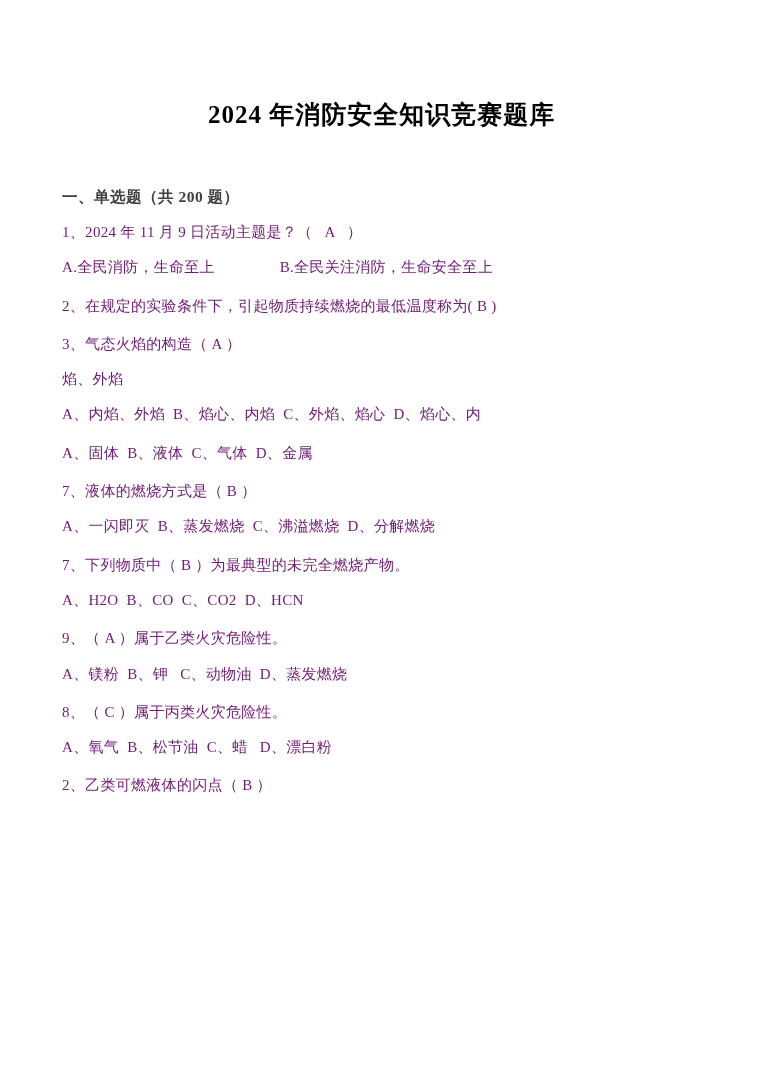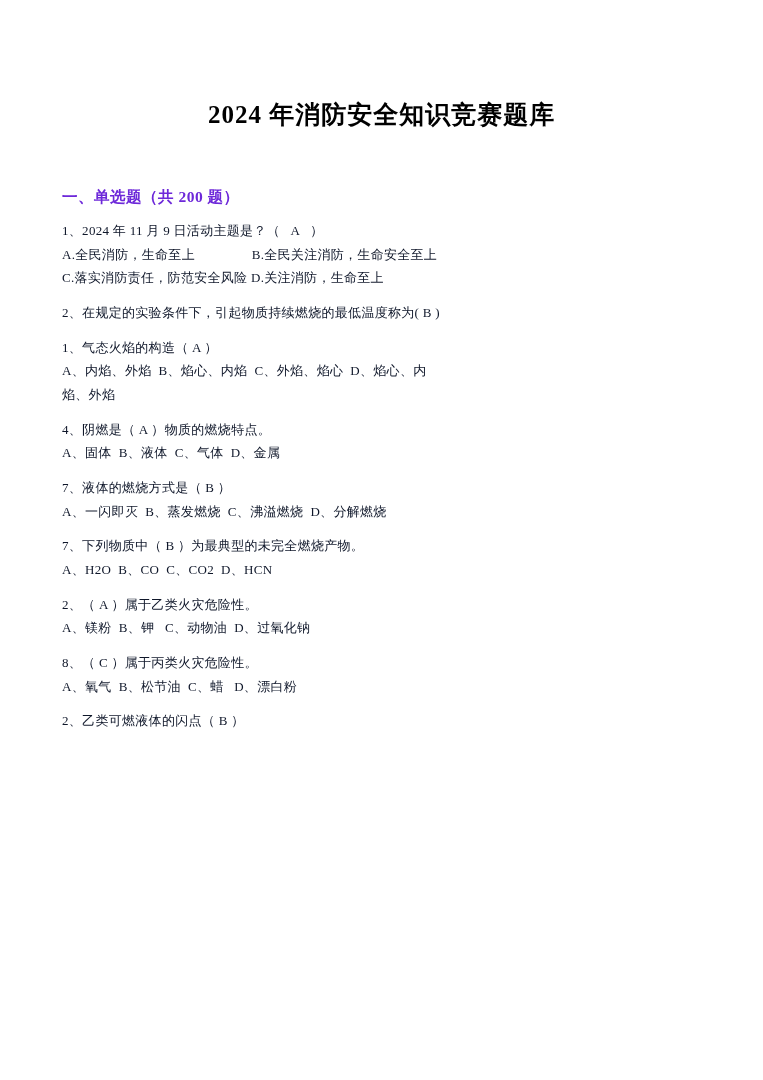"一、单选题（共 200 题）" .section-heading { color: #6d28d9 -> #404040 }
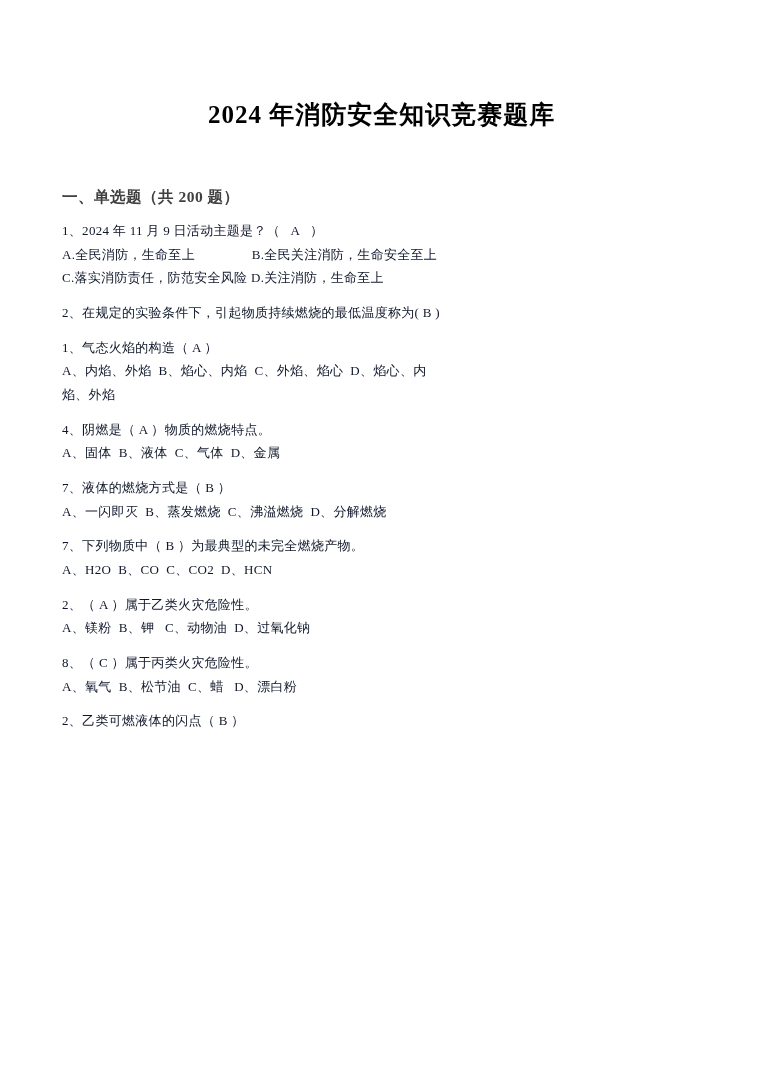"1、2024 年 11 月 9" .line { color: #0f172a -> #701a75; font-size: 13px -> 15px }
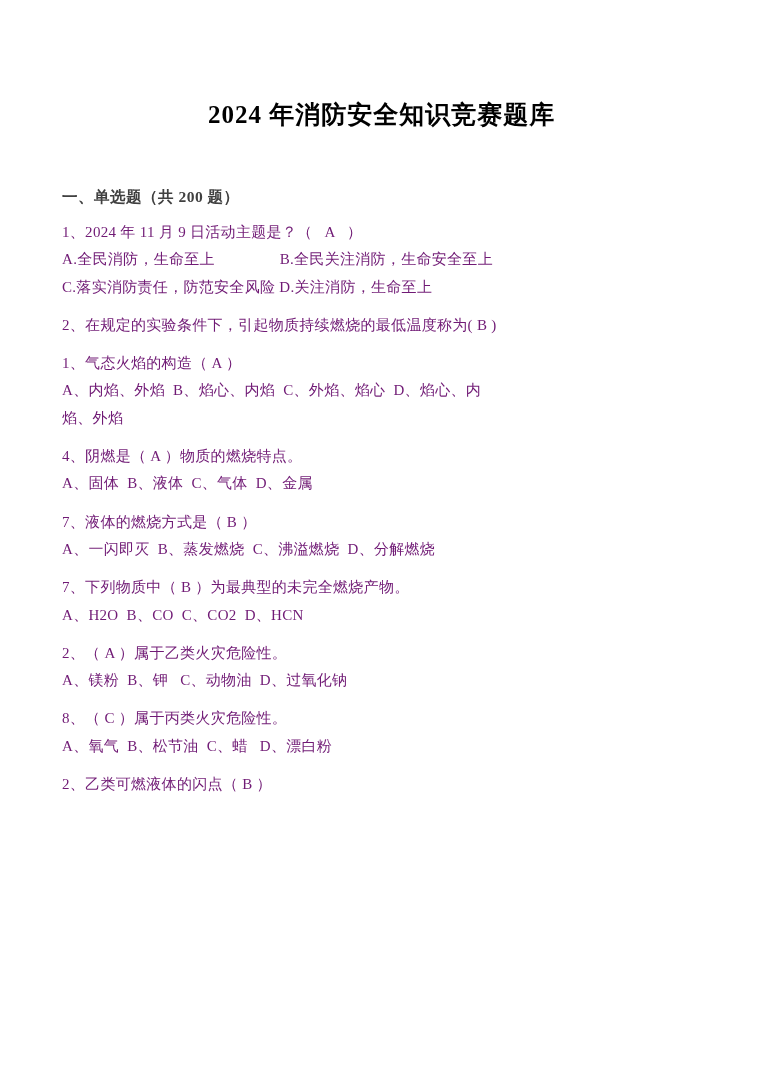"A.全民消防，生命至上 B.全民关注消防，生命安全至上" .q-block .line + .line { margin-top: 0 -> 8px }
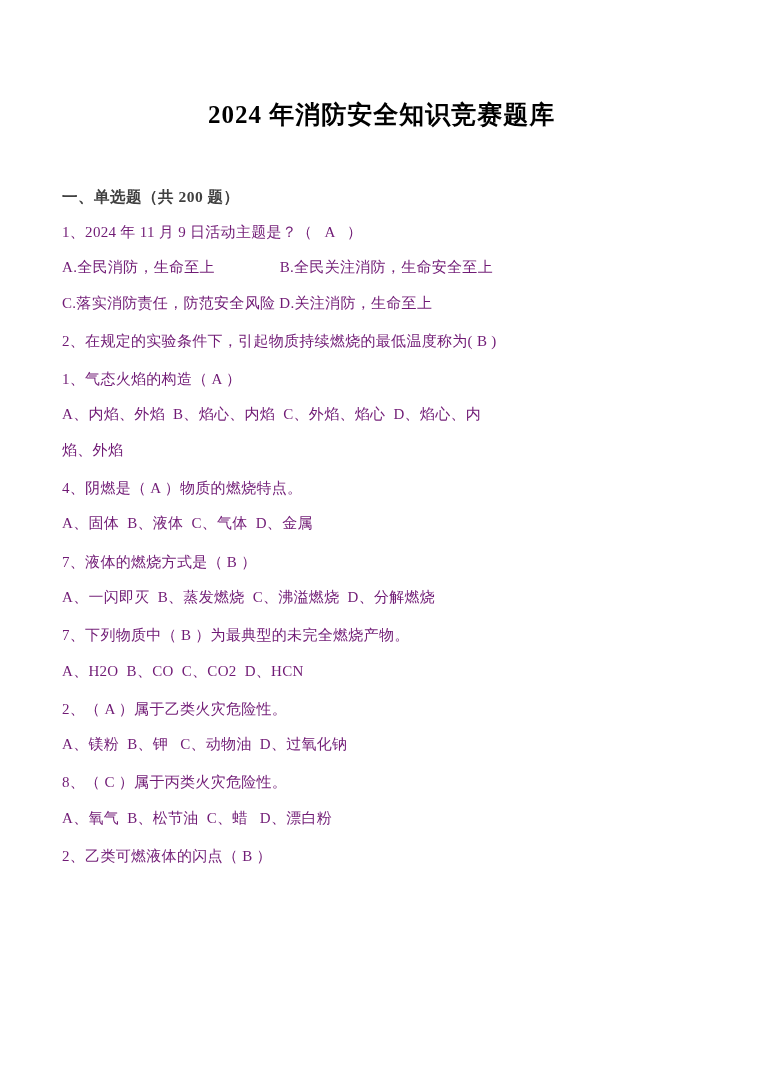"C.落实消防责任，防范安全风险 D.关注消防，生命至上" div.line { html: <div>C.落实消防责任，防范安全风险 D.关注消防，生命至上</div> -> none }
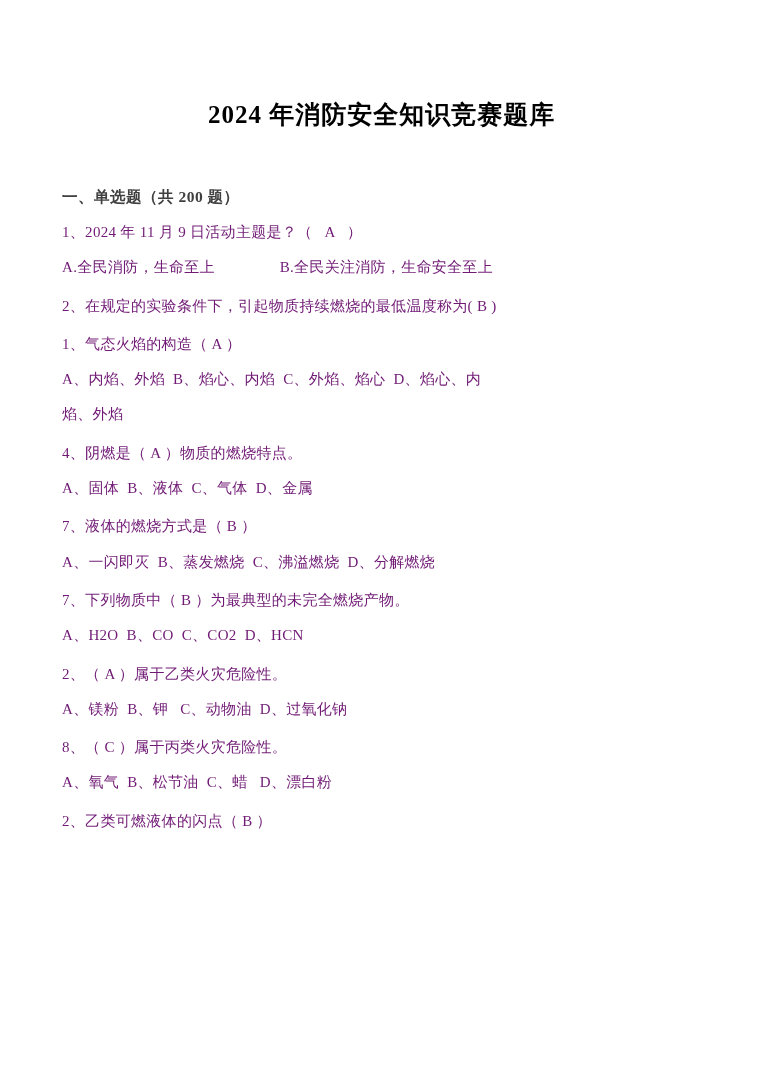"1、气态火焰的构造（ A ）" div.line { text: 1 -> 3 }
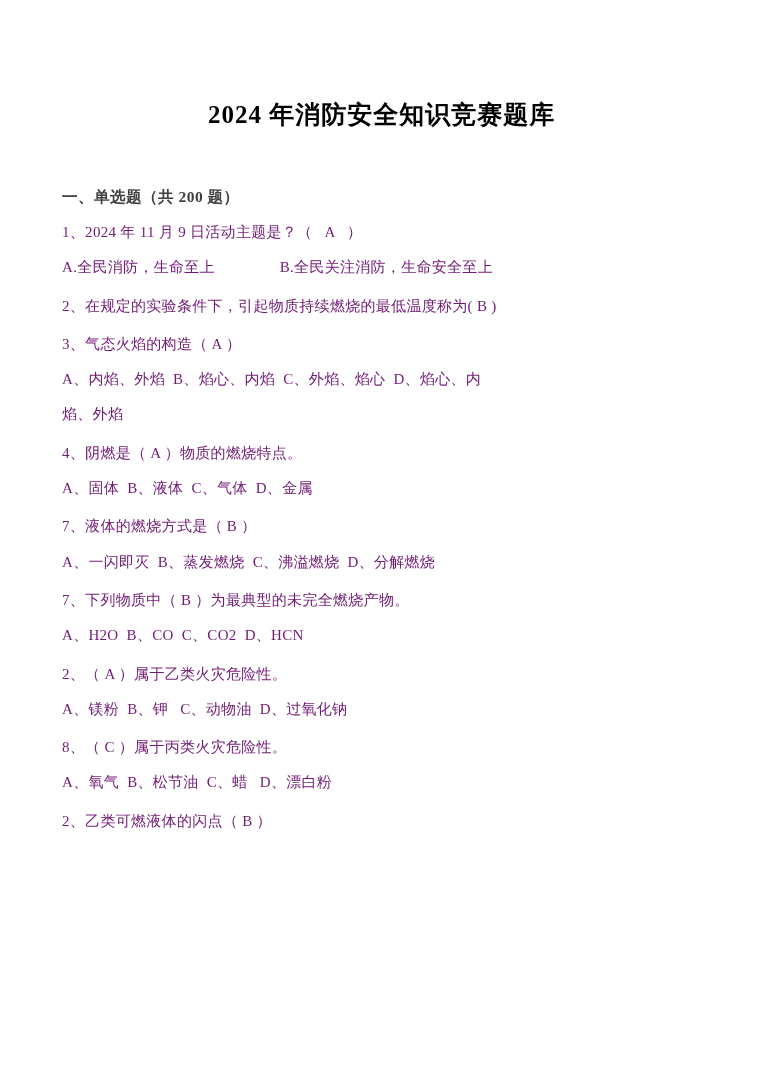"A、内焰、外焰 B、焰心、内焰 C、外焰、焰心 D、焰心、内" div.line { order: before "焰、外焰" -> after "焰、外焰" }
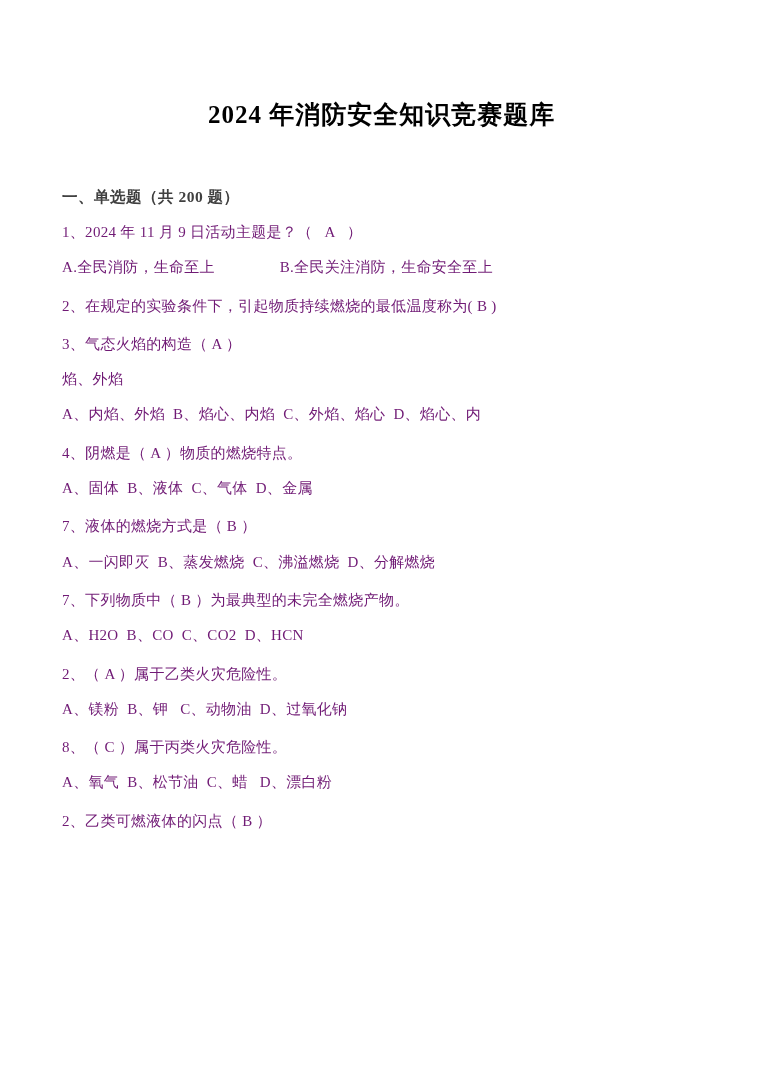"4、阴燃是（ A ）物质的燃烧特点。" div.line { html: <div>4、阴燃是（ A ）物质的燃烧特点。</div> -> none }
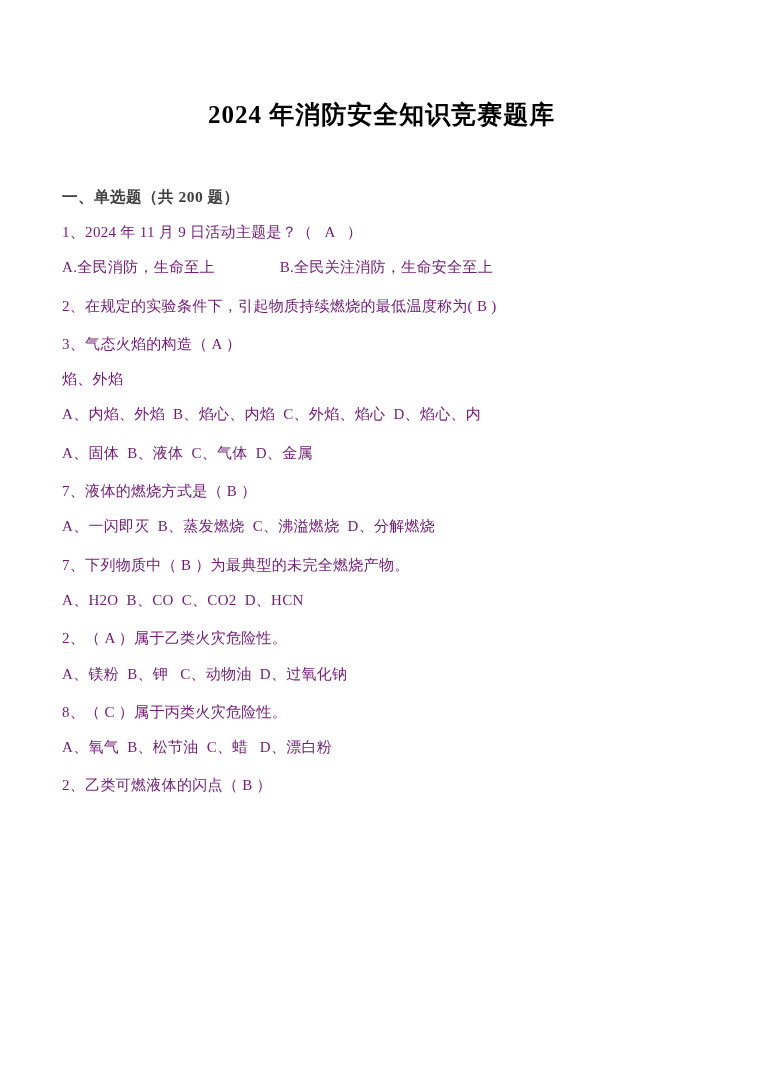"2、（ A ）属于乙类火灾危险性。" div.line { text: 2 -> 9 }
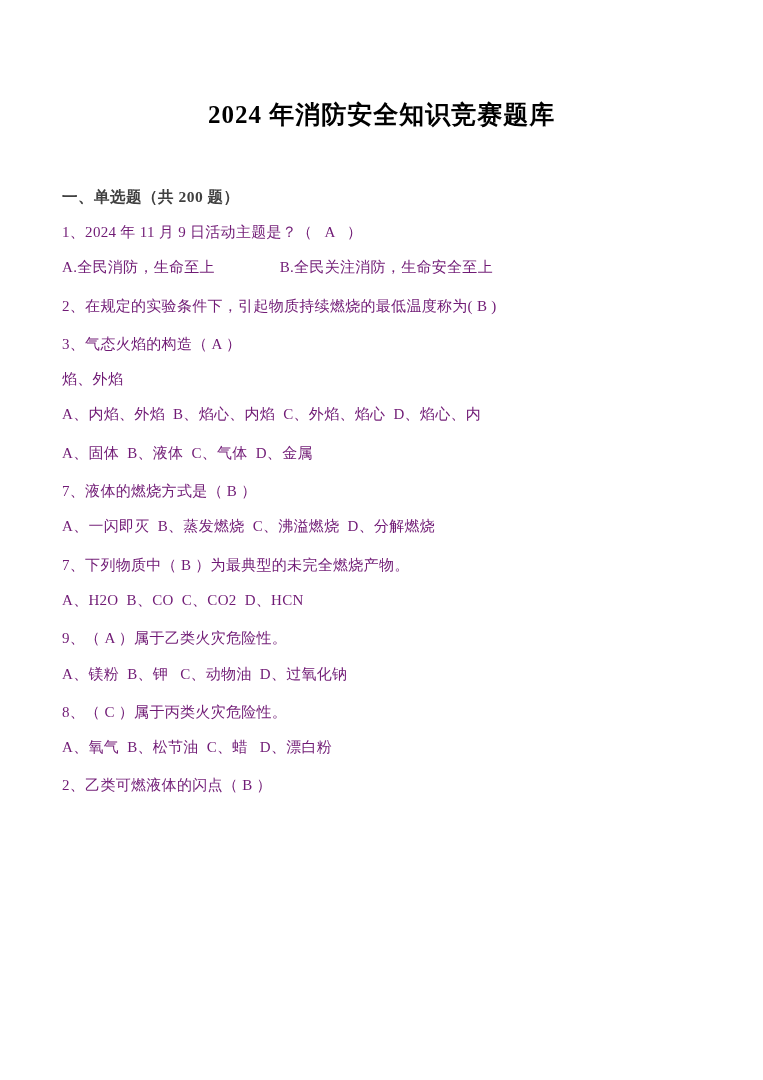"A、镁粉 B、钾 C、动物油 D、过氧化钠" div.line { text: 过氧化钠 -> 蒸发燃烧 }
